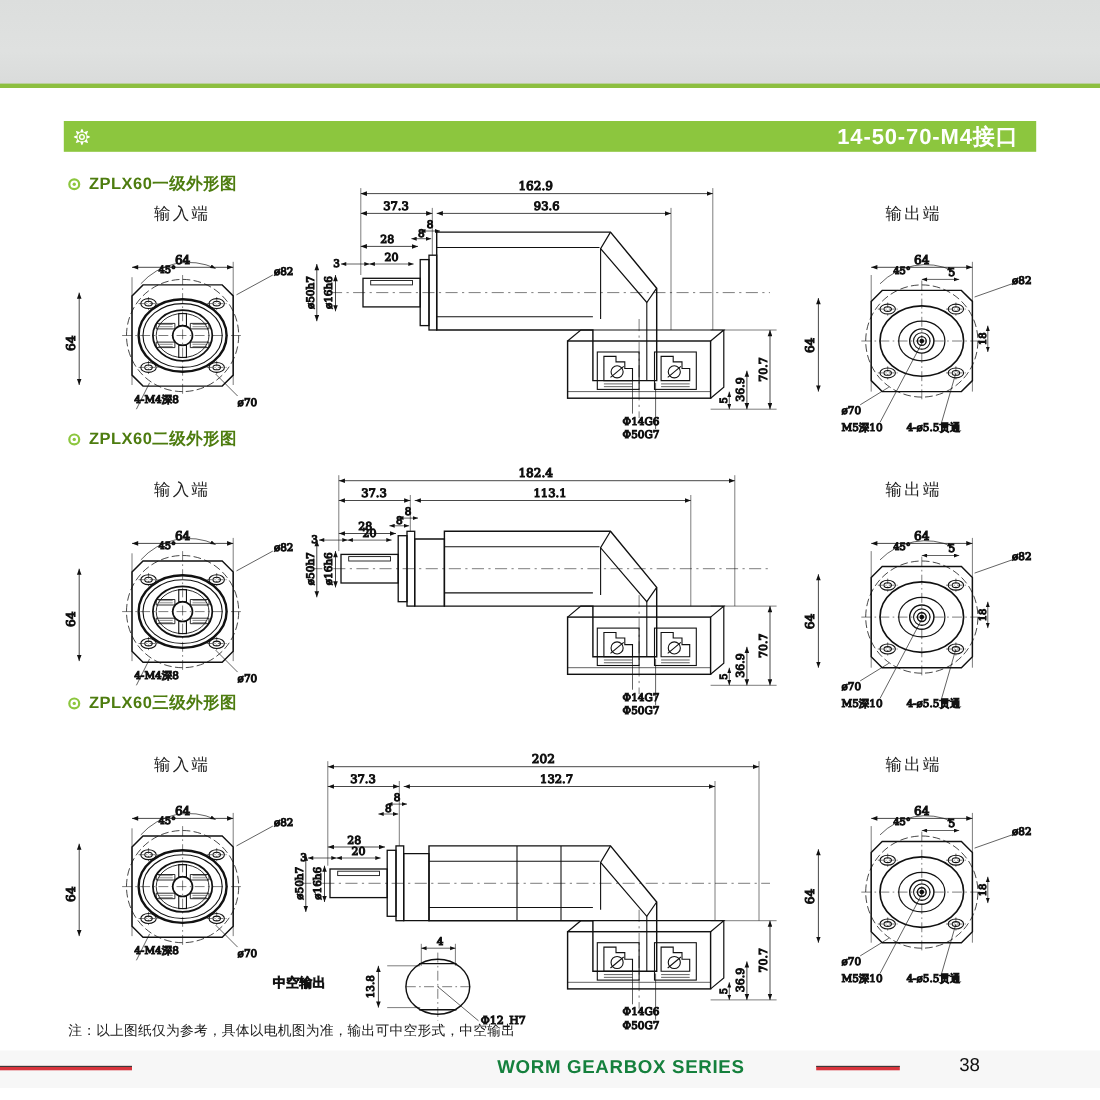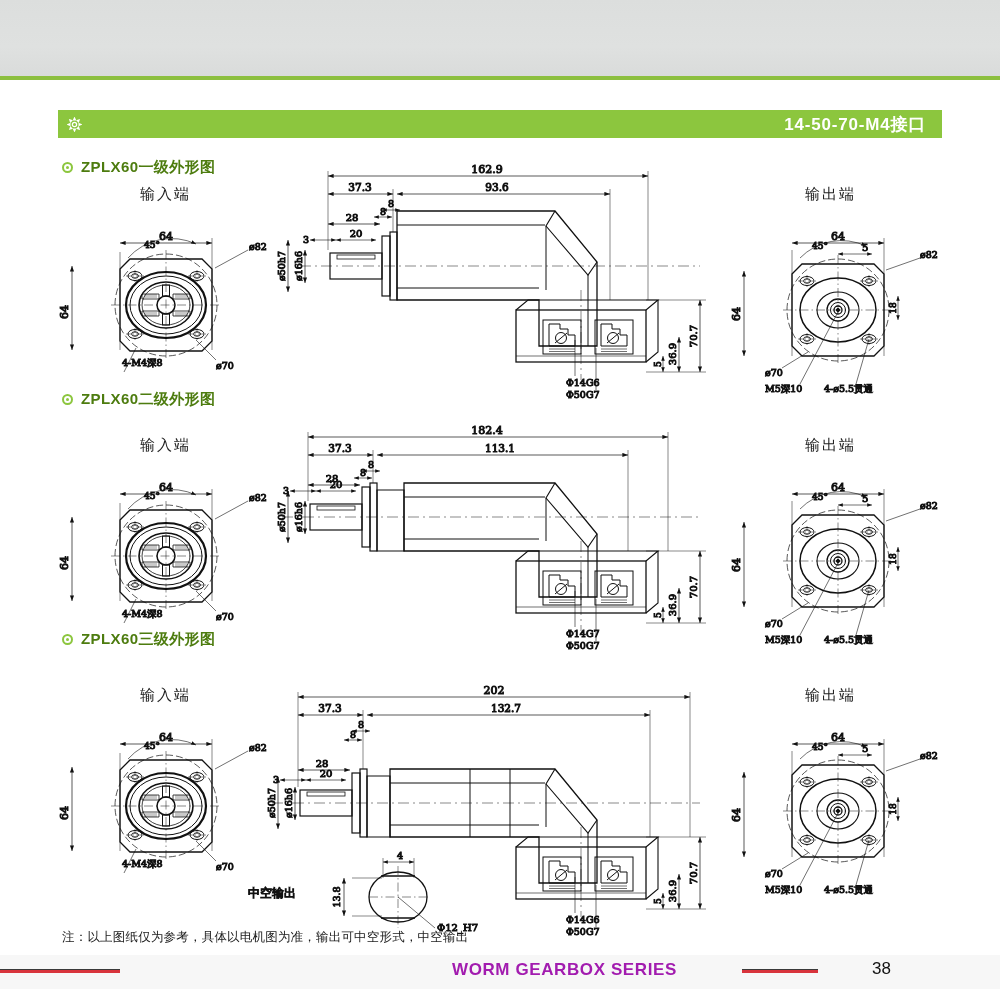"14-50-70-M4接口" .title-right { font-size: 17px -> 20px }
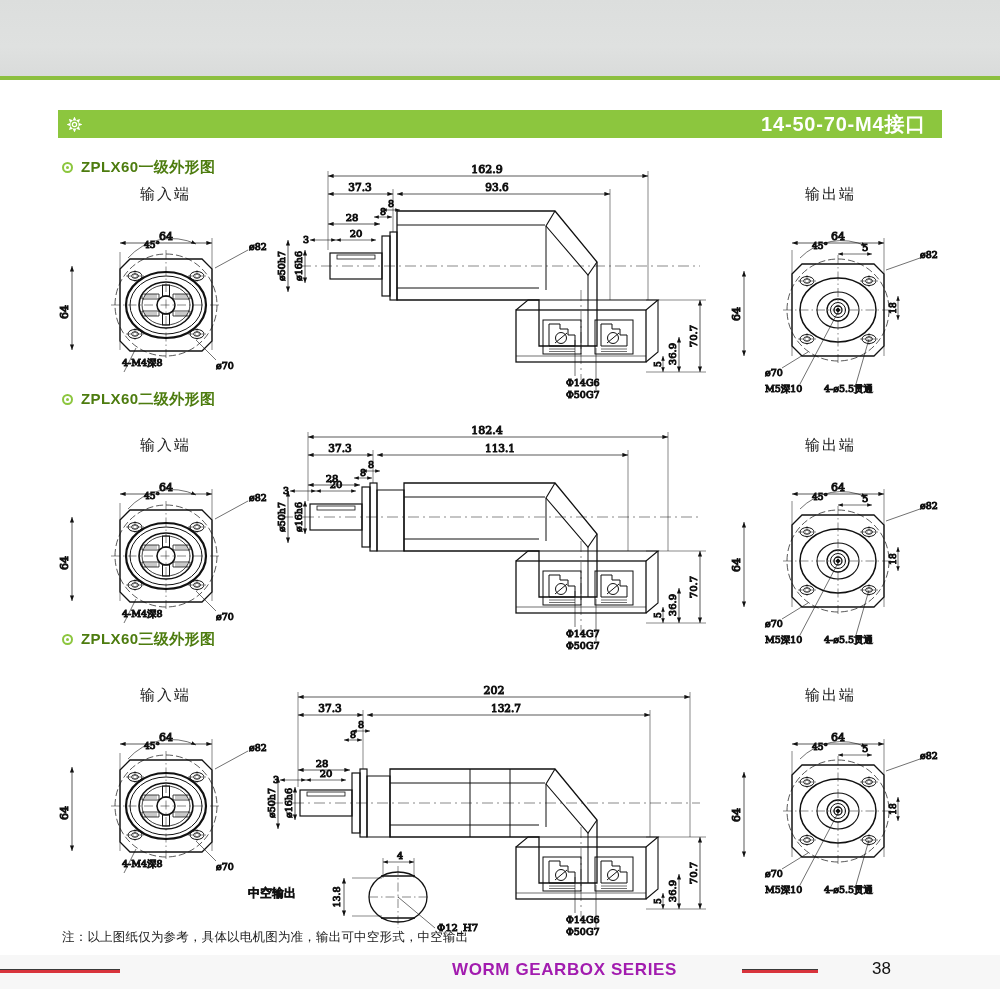"WORM GEARBOX SERIES" .f-title { color: #a21caf -> #15803d }
